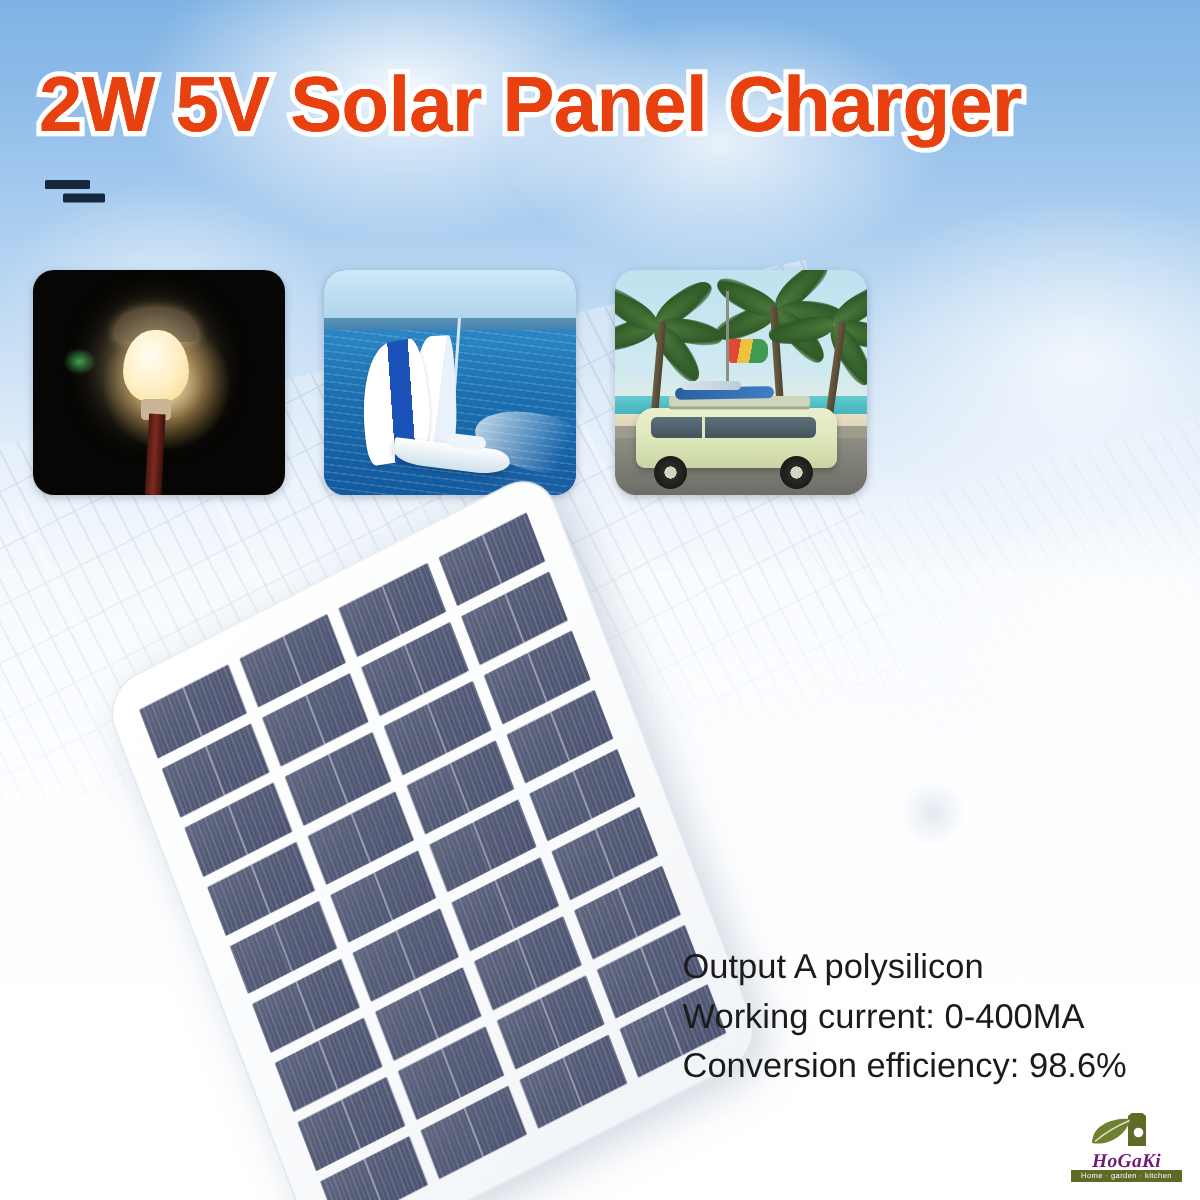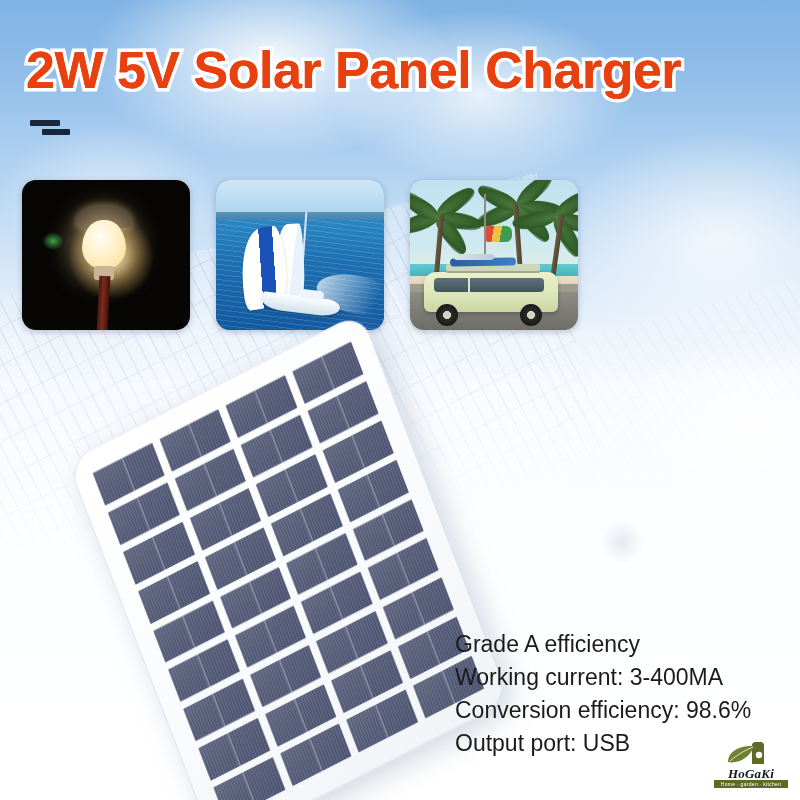"Grade A efficiency" div.spec-line { text: Grade A efficiency -> Output A polysilicon }
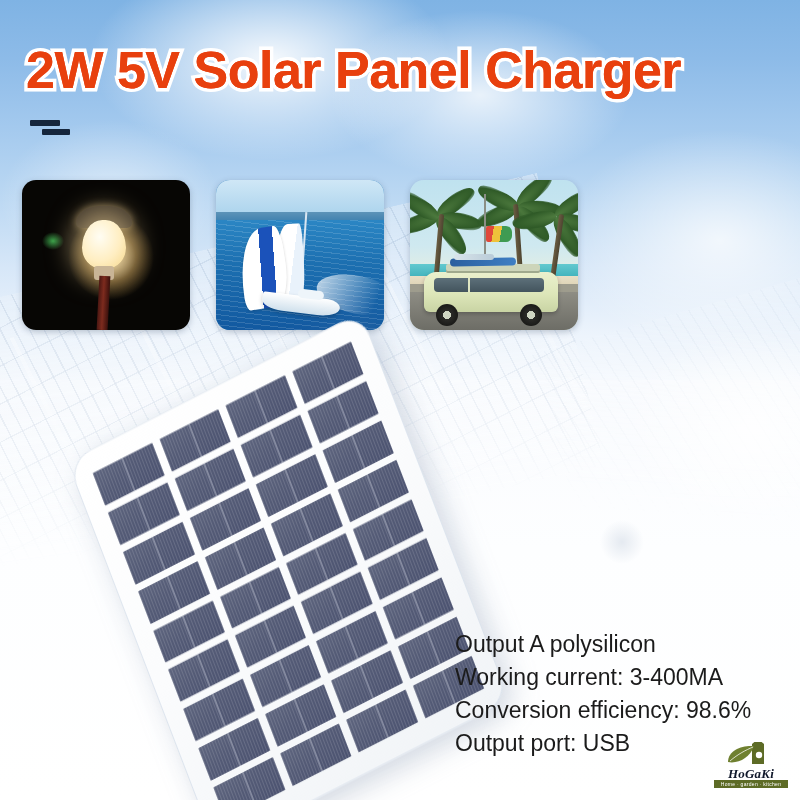"Working current: 3-400MA" div.spec-line { text: 3-400MA -> 0-400MA }
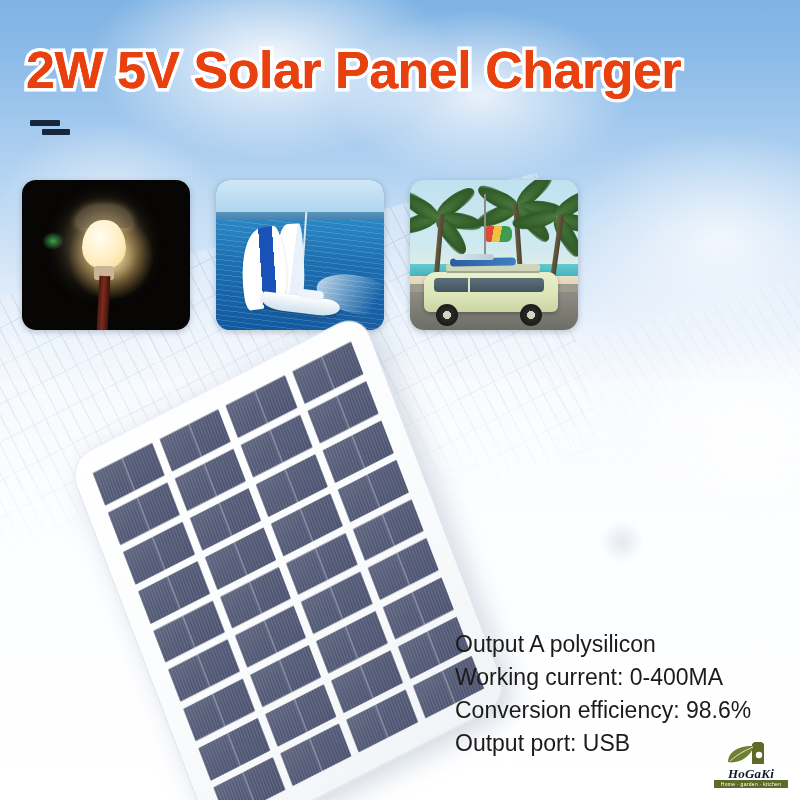"Output port: USB" div.spec-line { html: <div>Output port: USB</div> -> none }
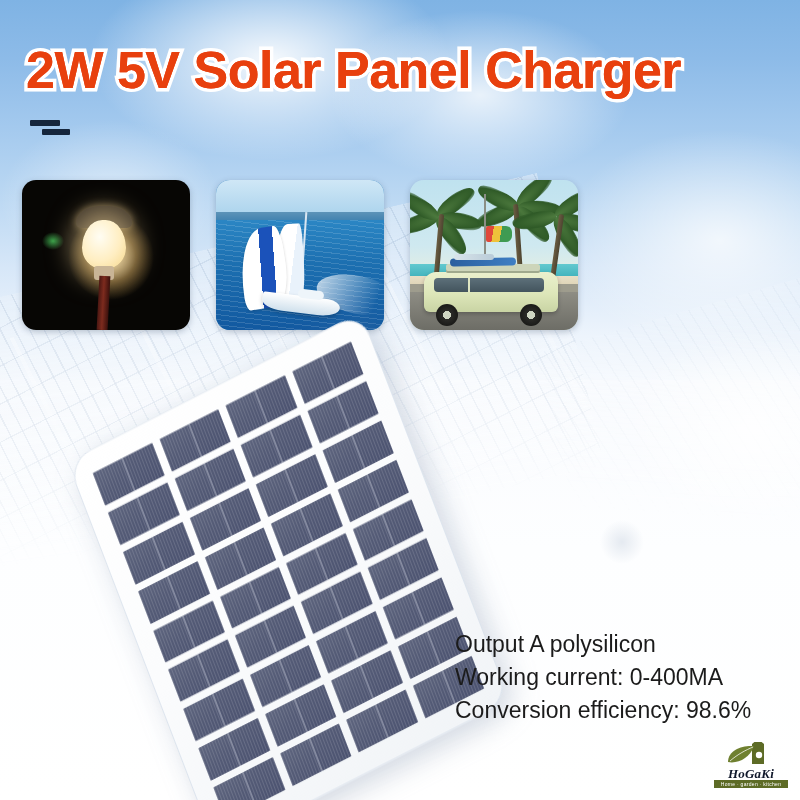"HoGaKi" .logo-name { color: #0f172a -> #701a75 }
